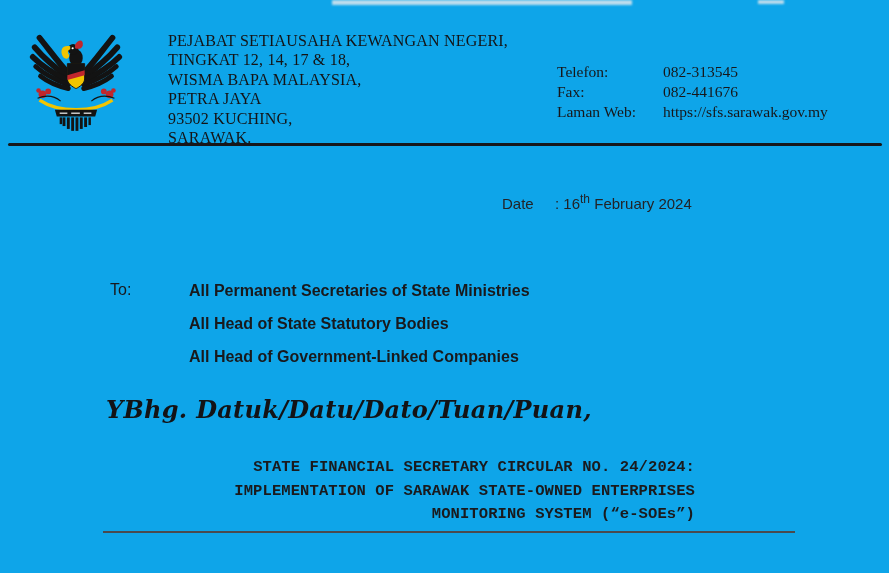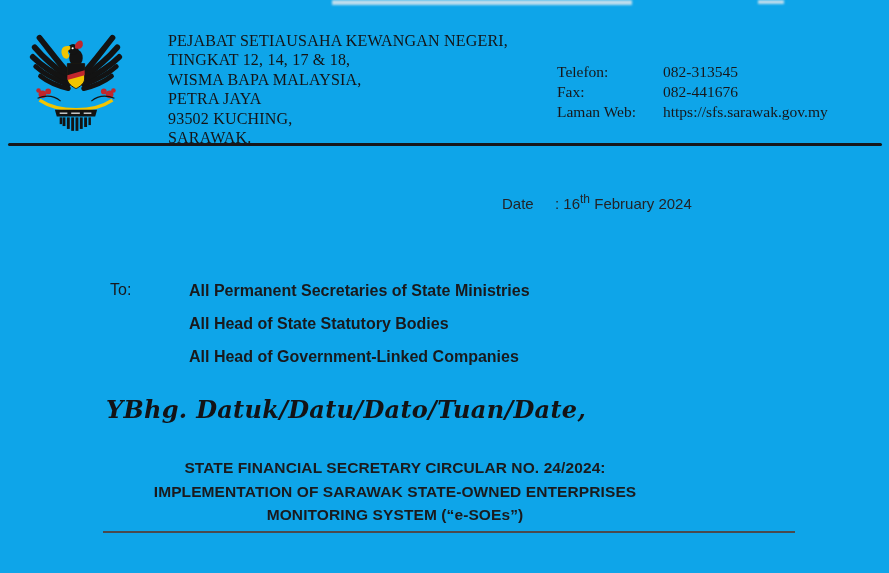"YBhg. Datuk/Datu/Dato/Tuan/Date," div.salutation { text: Datuk/Datu/Dato/Tuan/Date -> Datuk/Datu/Dato/Tuan/Puan }
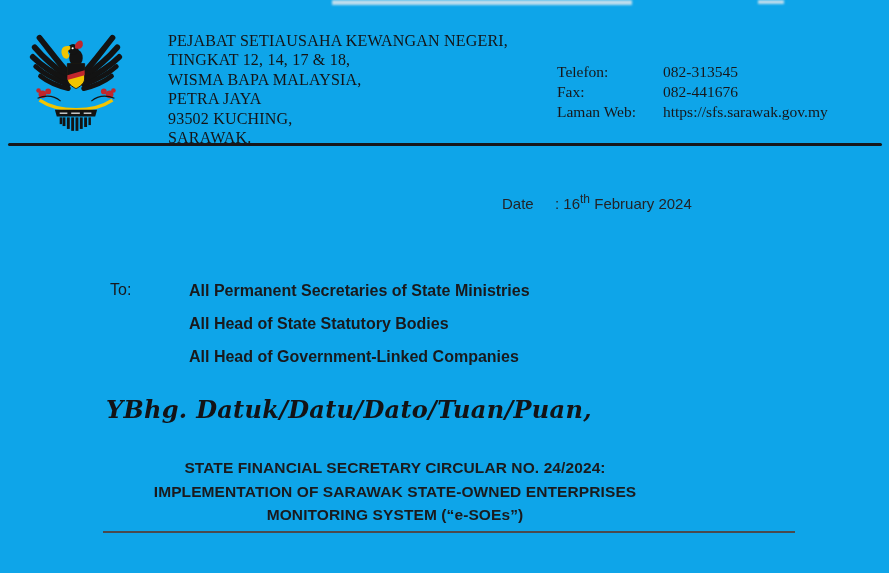"STATE FINANCIAL SECRETARY CIRCULAR NO." .subject { font-family: Liberation Sans, sans-serif -> Liberation Mono, monospace; text-align: center -> right }
